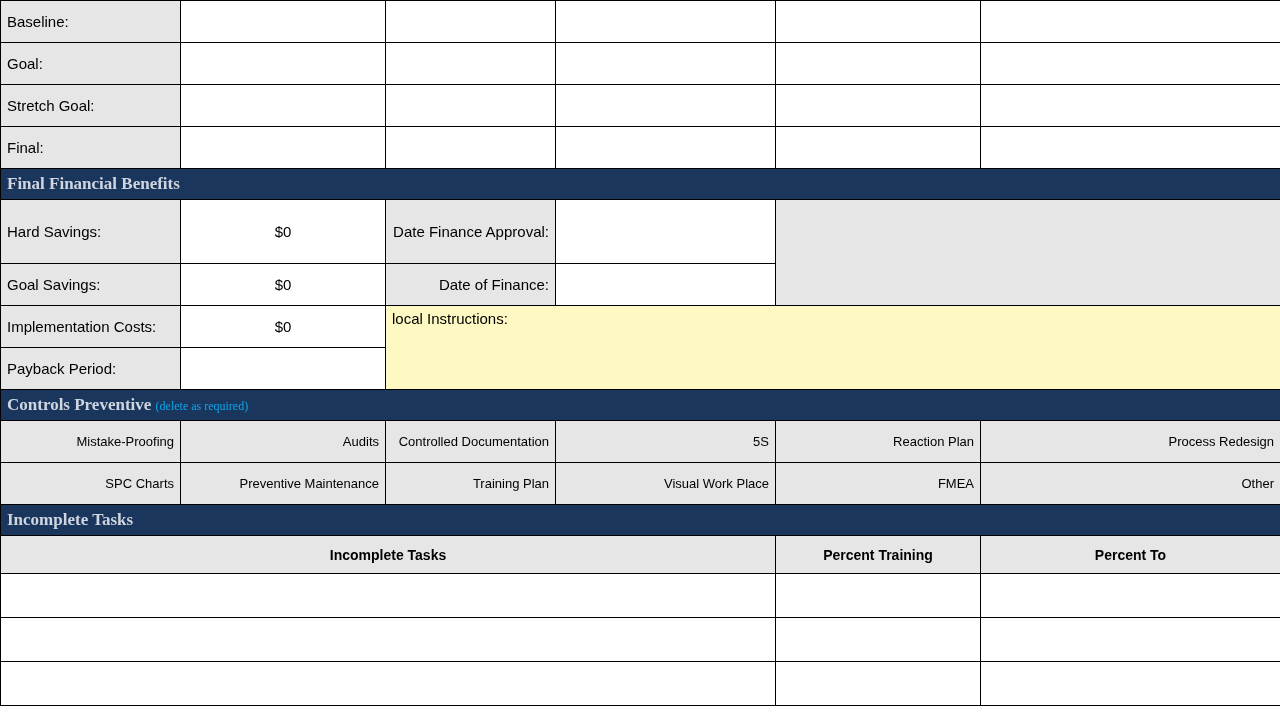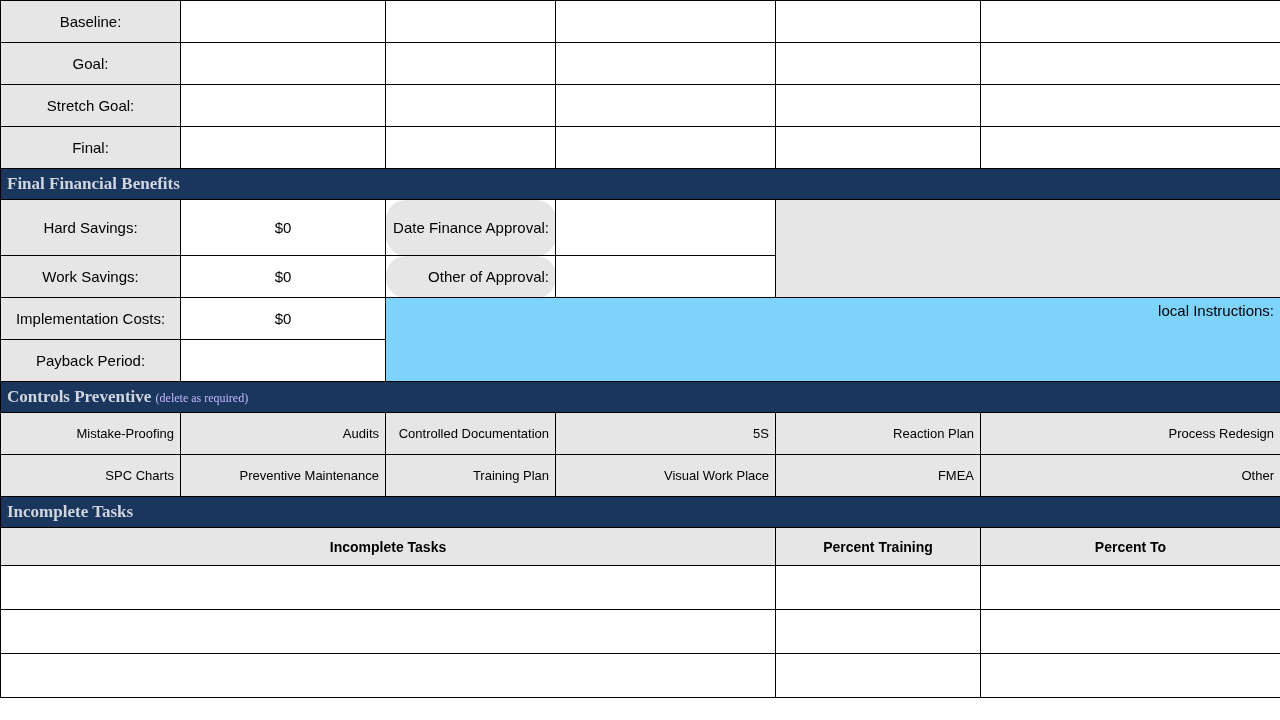"Baseline:" .label-cell { text-align: center -> left }
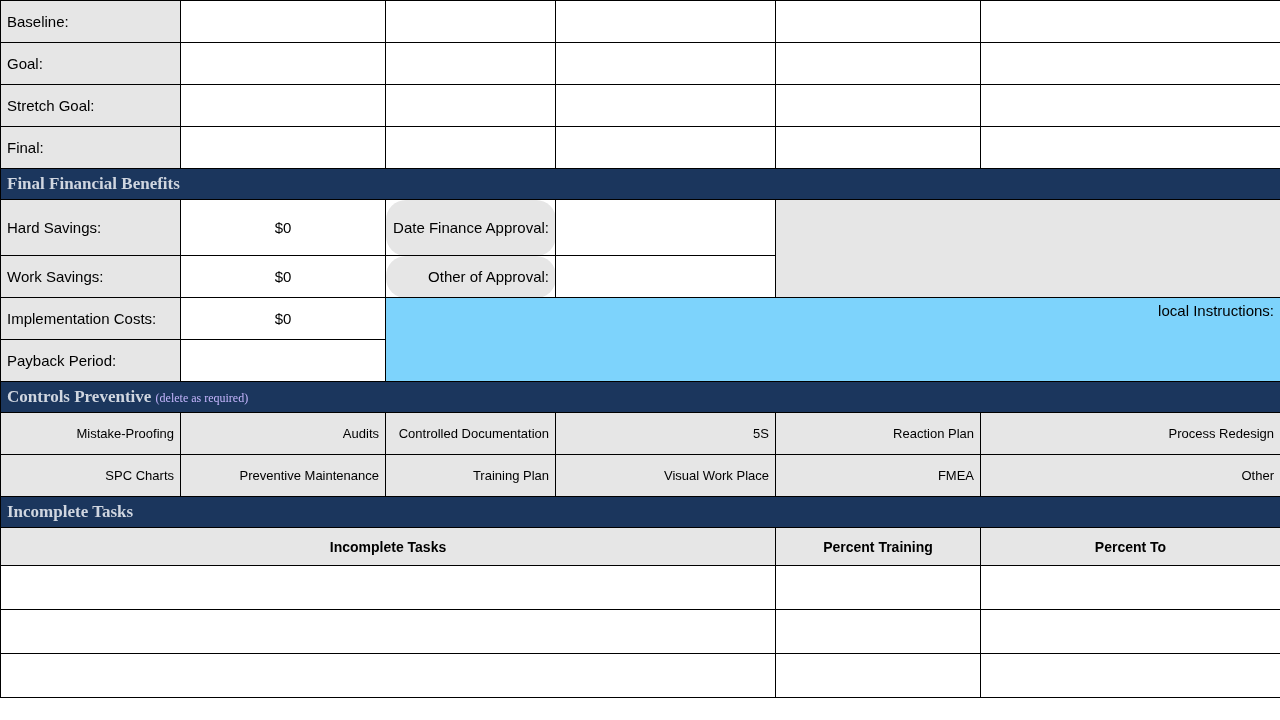"Hard Savings:" td.label-cell { height: 56px -> 64px }
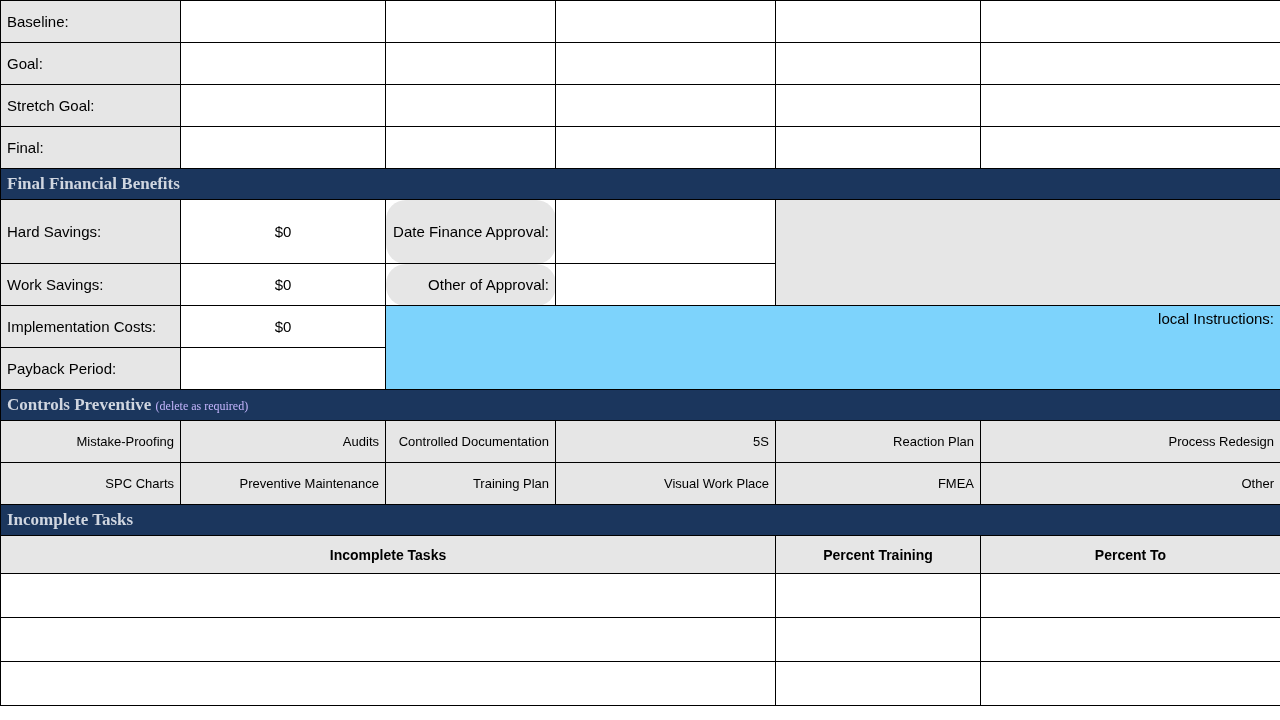"Date Finance Approval:" .label-right-inner { border-radius: 20px -> none }
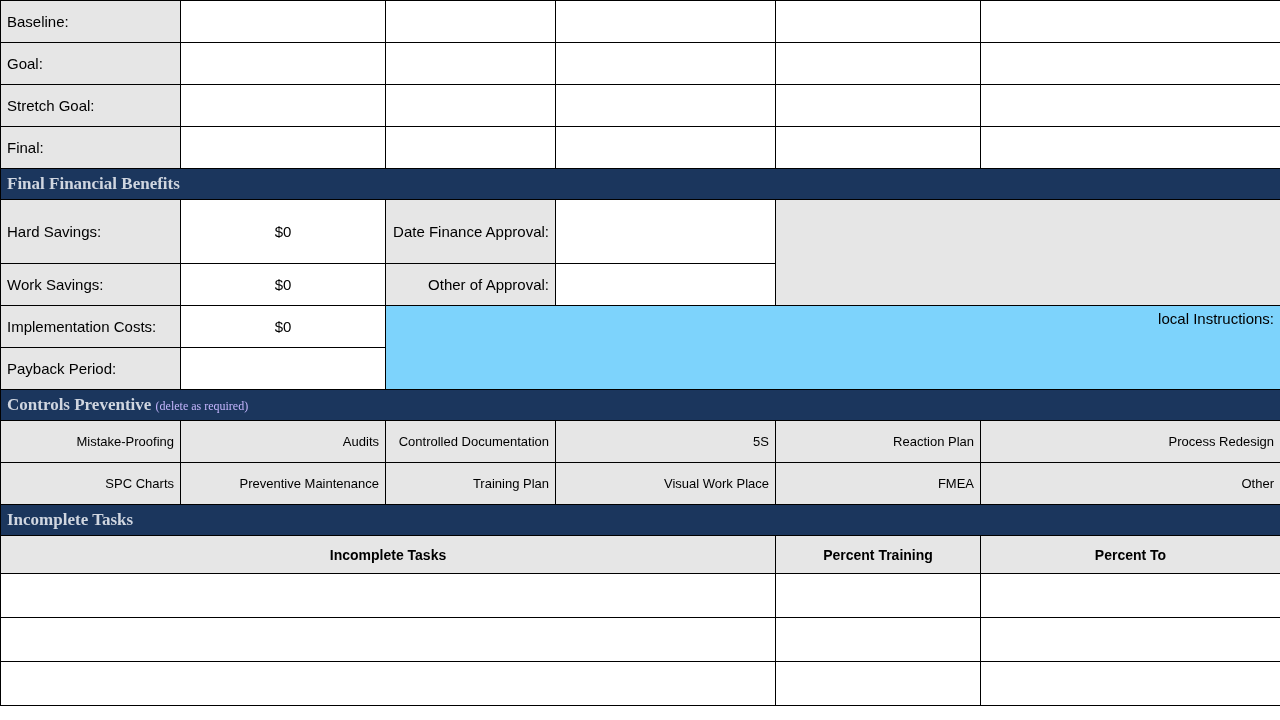"Work Savings:" td.label-cell { text: Work -> Goal }
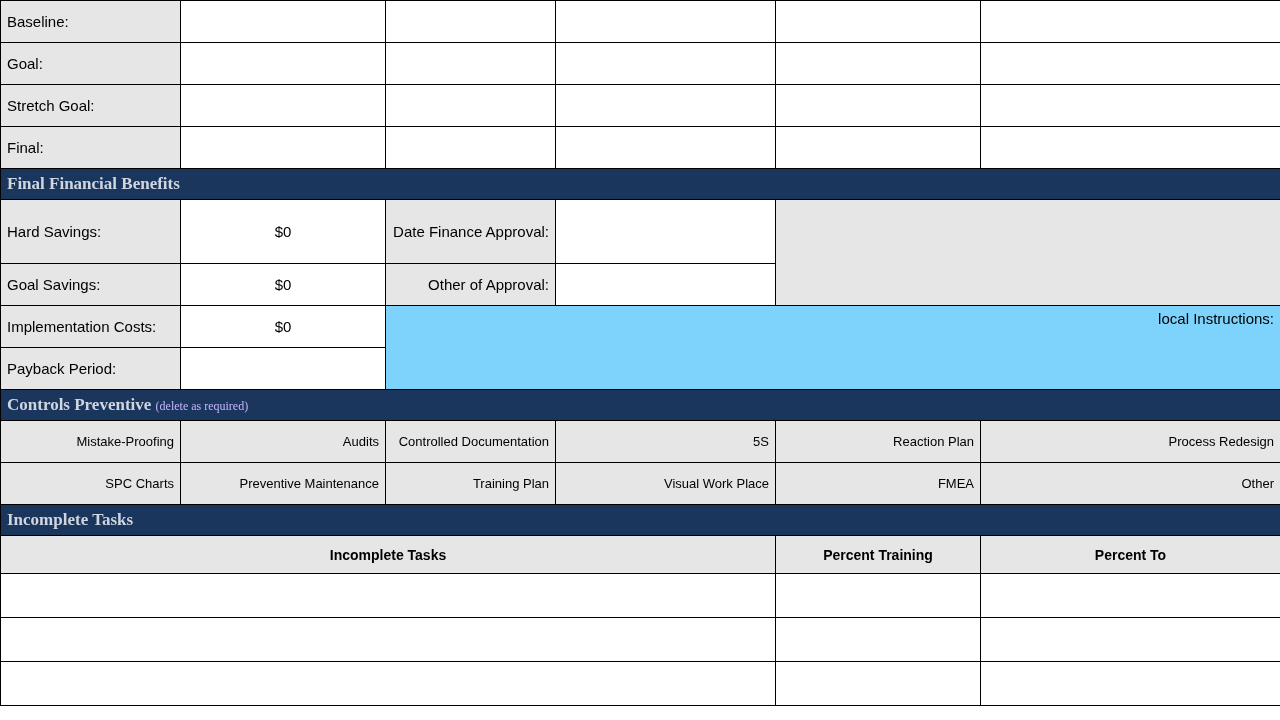"Other of Approval:" td.label-right-inner { text: Other of Approval -> Date of Finance }
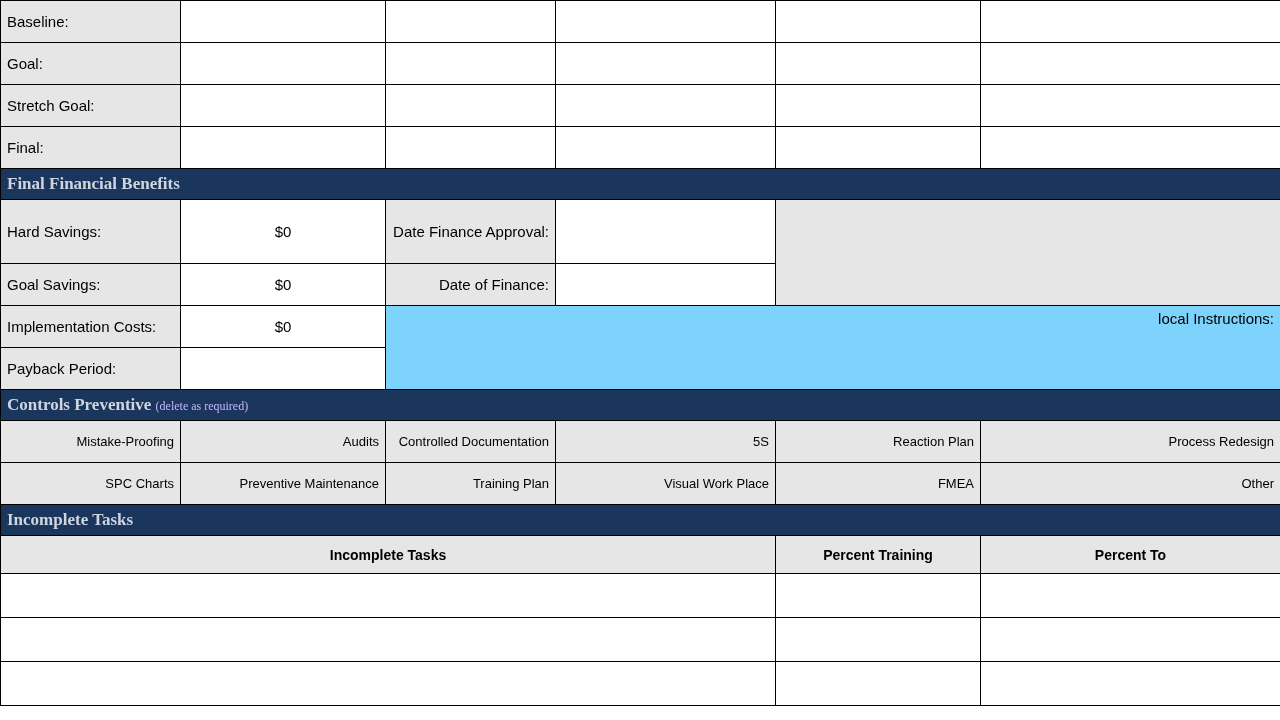"local Instructions:" .instr { background: #7dd3fc -> #fef9c3; text-align: right -> left }
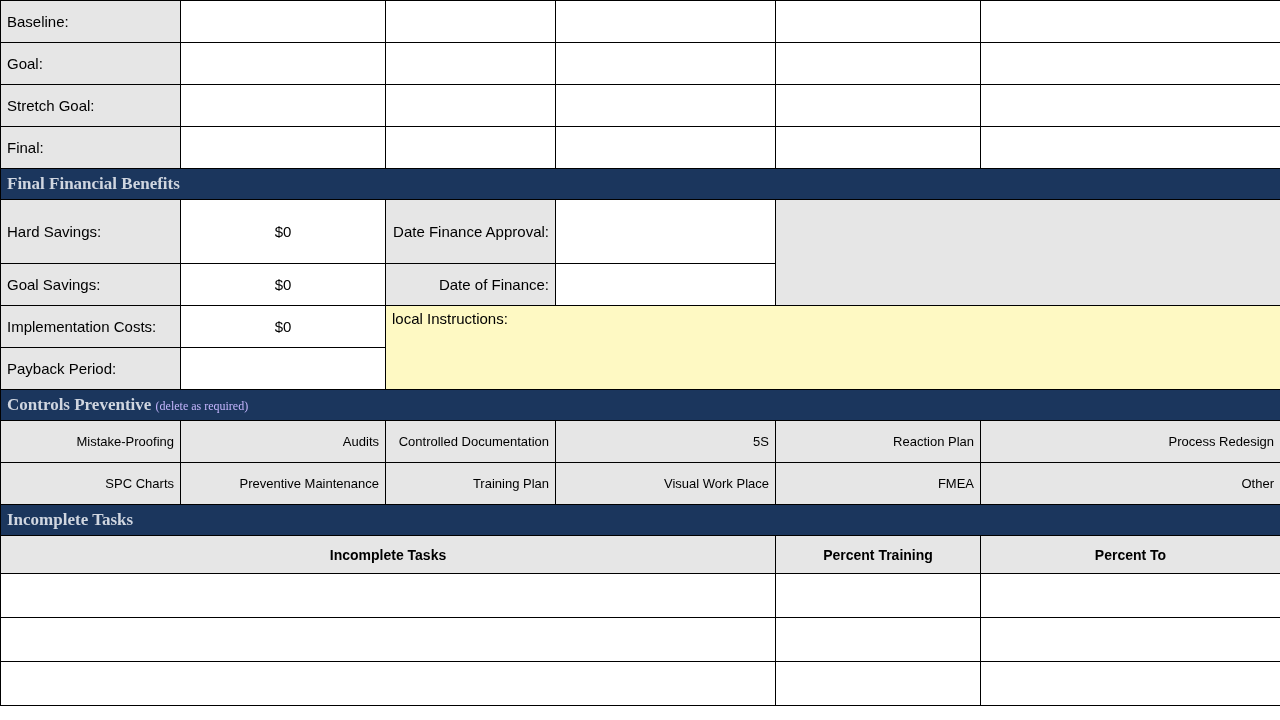"(delete as required)" .section-header .sub { color: #c4b5fd -> #0ea5e9 }
